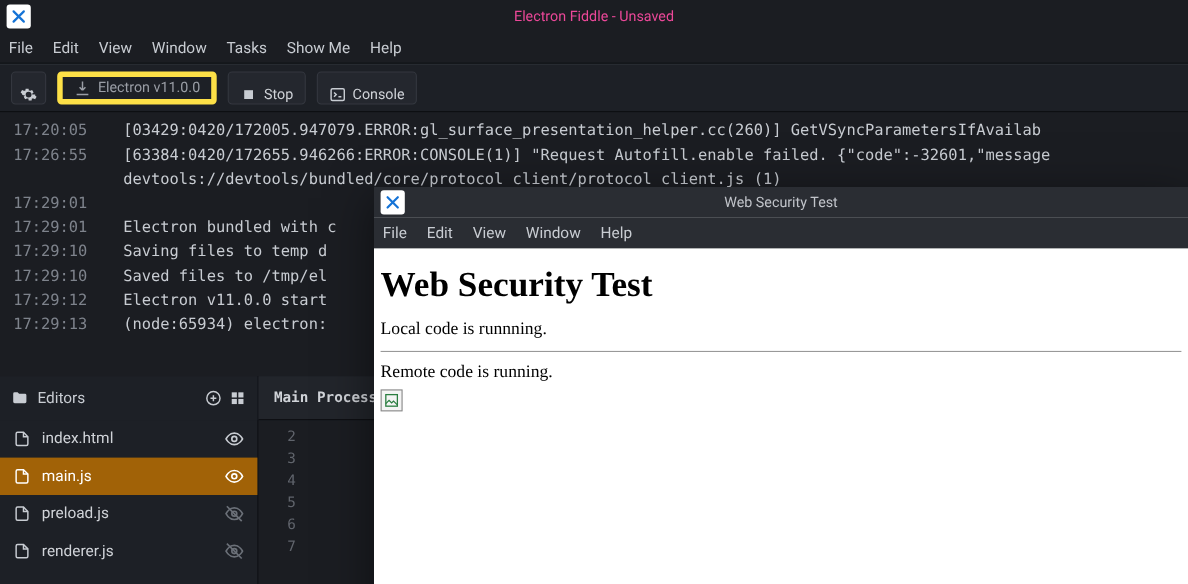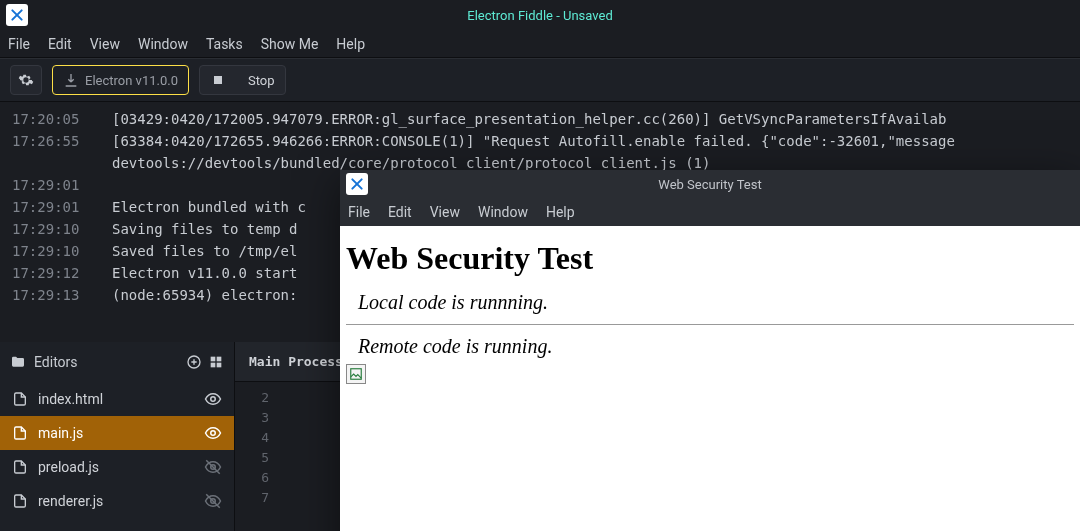"Electron Fiddle - Unsaved" .titlebar .title { color: #5eead4 -> #ec4899 }
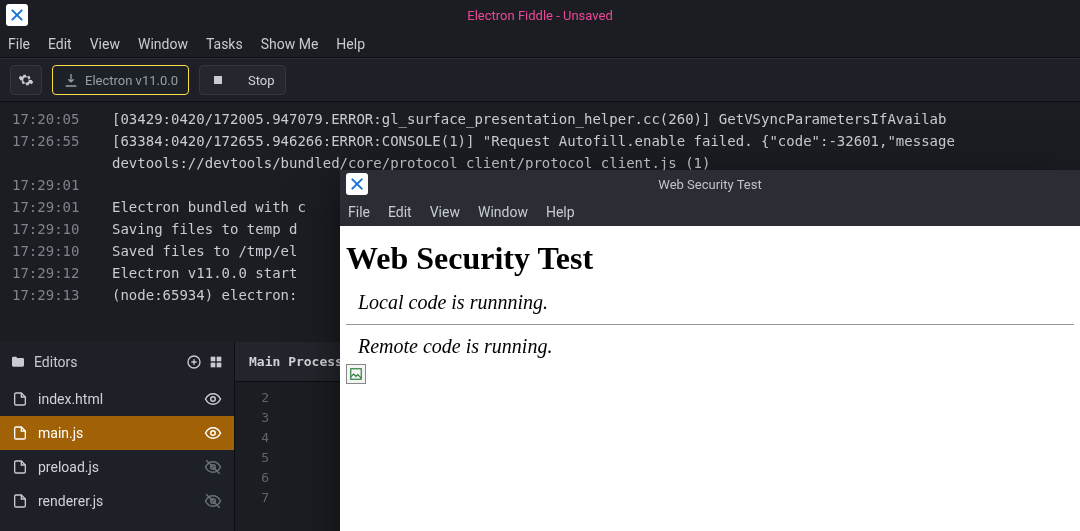"Electron v11.0.0" .version { border: 1px solid #fde047 -> 5px solid #fde047 }
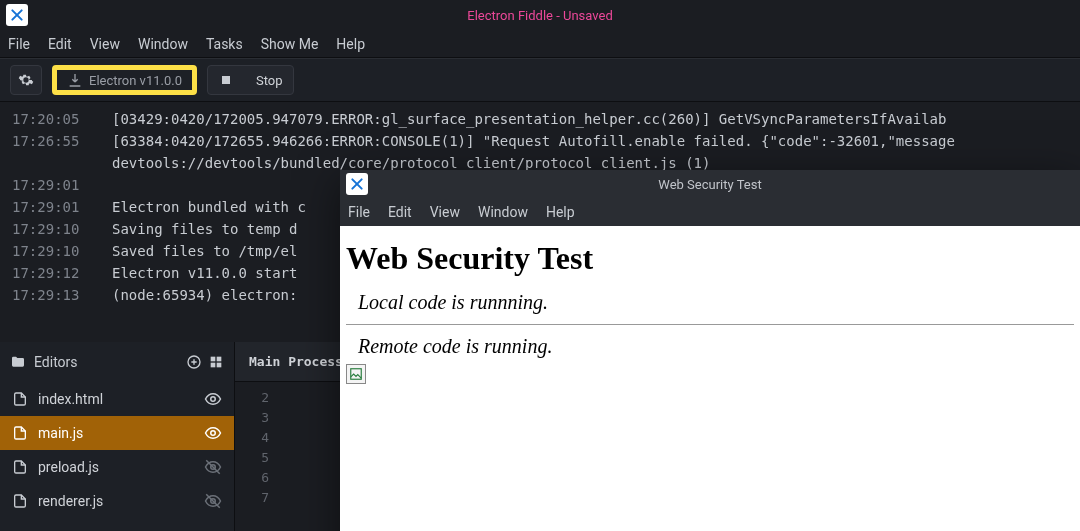"Stop" .btn { align-items: center -> flex-end; gap: 22px -> 6px }
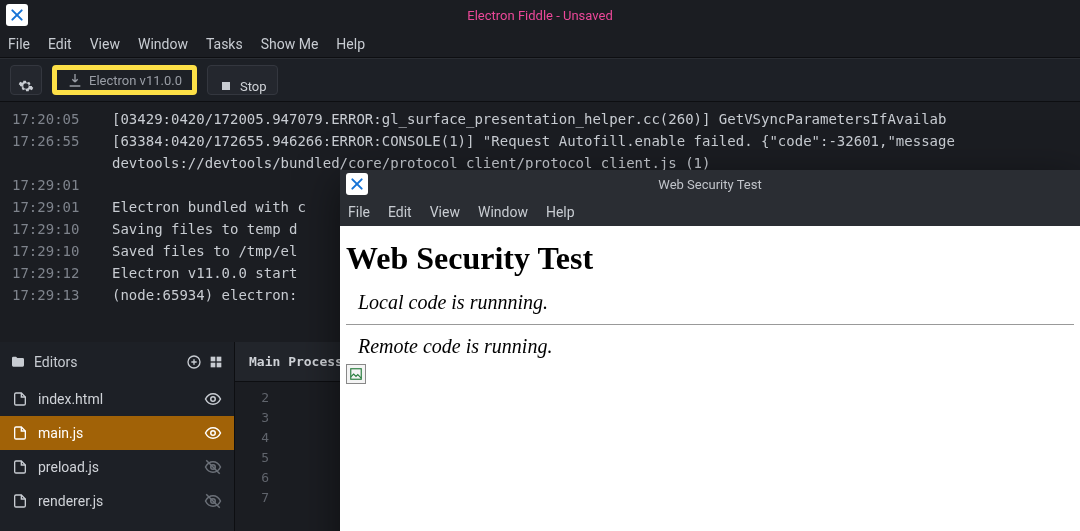"Console" span.btn { html: none -> <span> <svg> <rect></rect> <path></path> </svg> <span>Console</span> </span> }
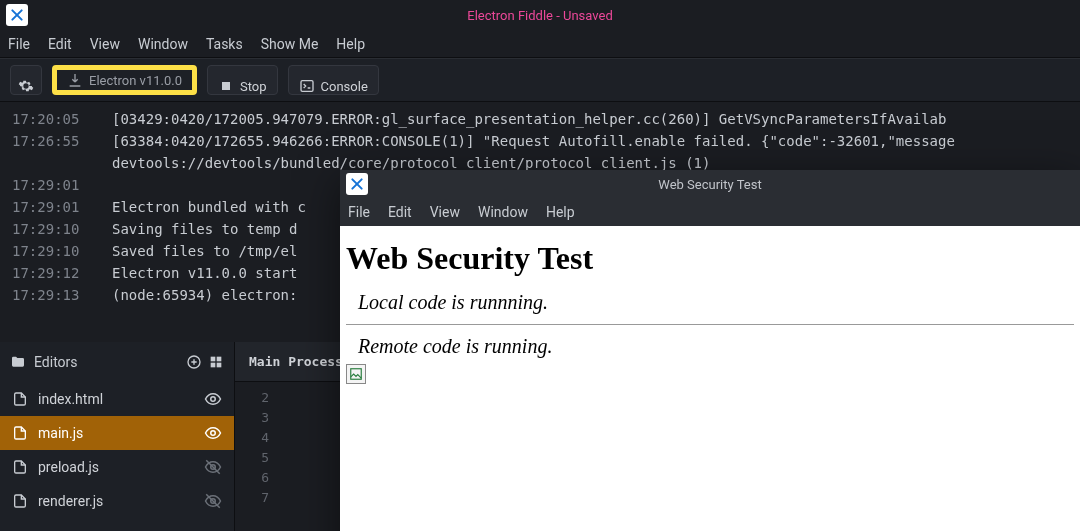"Local code is runnning." .child-body p { font-size: 20px -> 16px; font-style: italic -> none; margin: 6px 12px -> 6px 0 }
